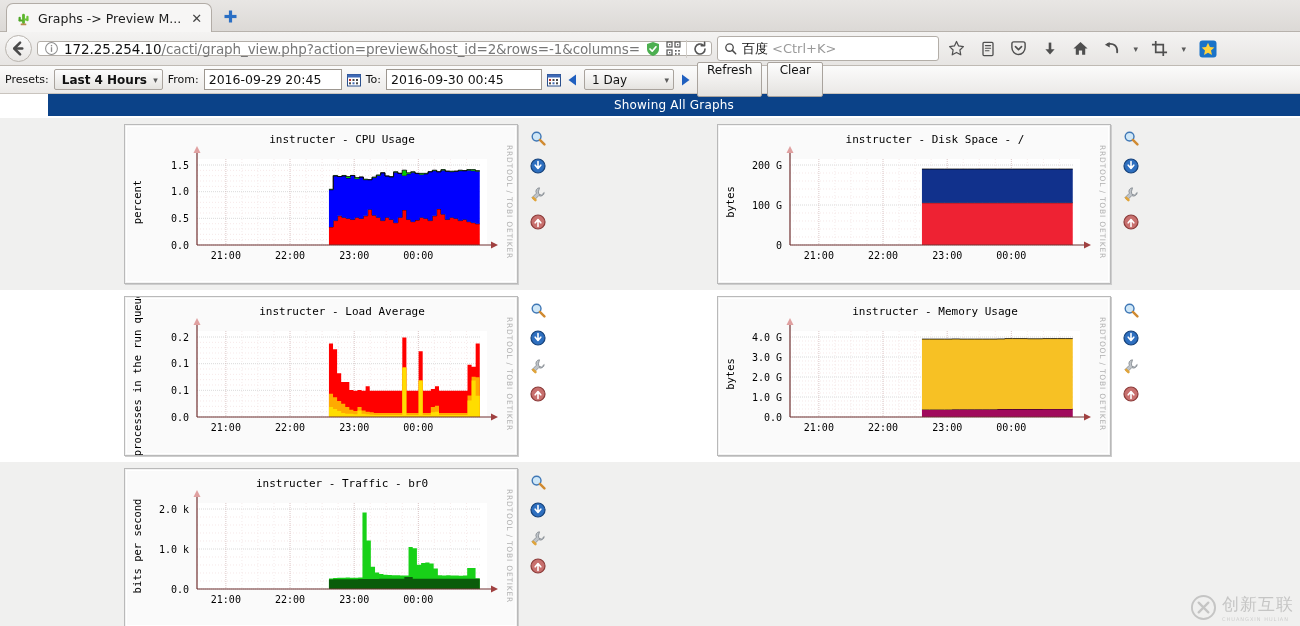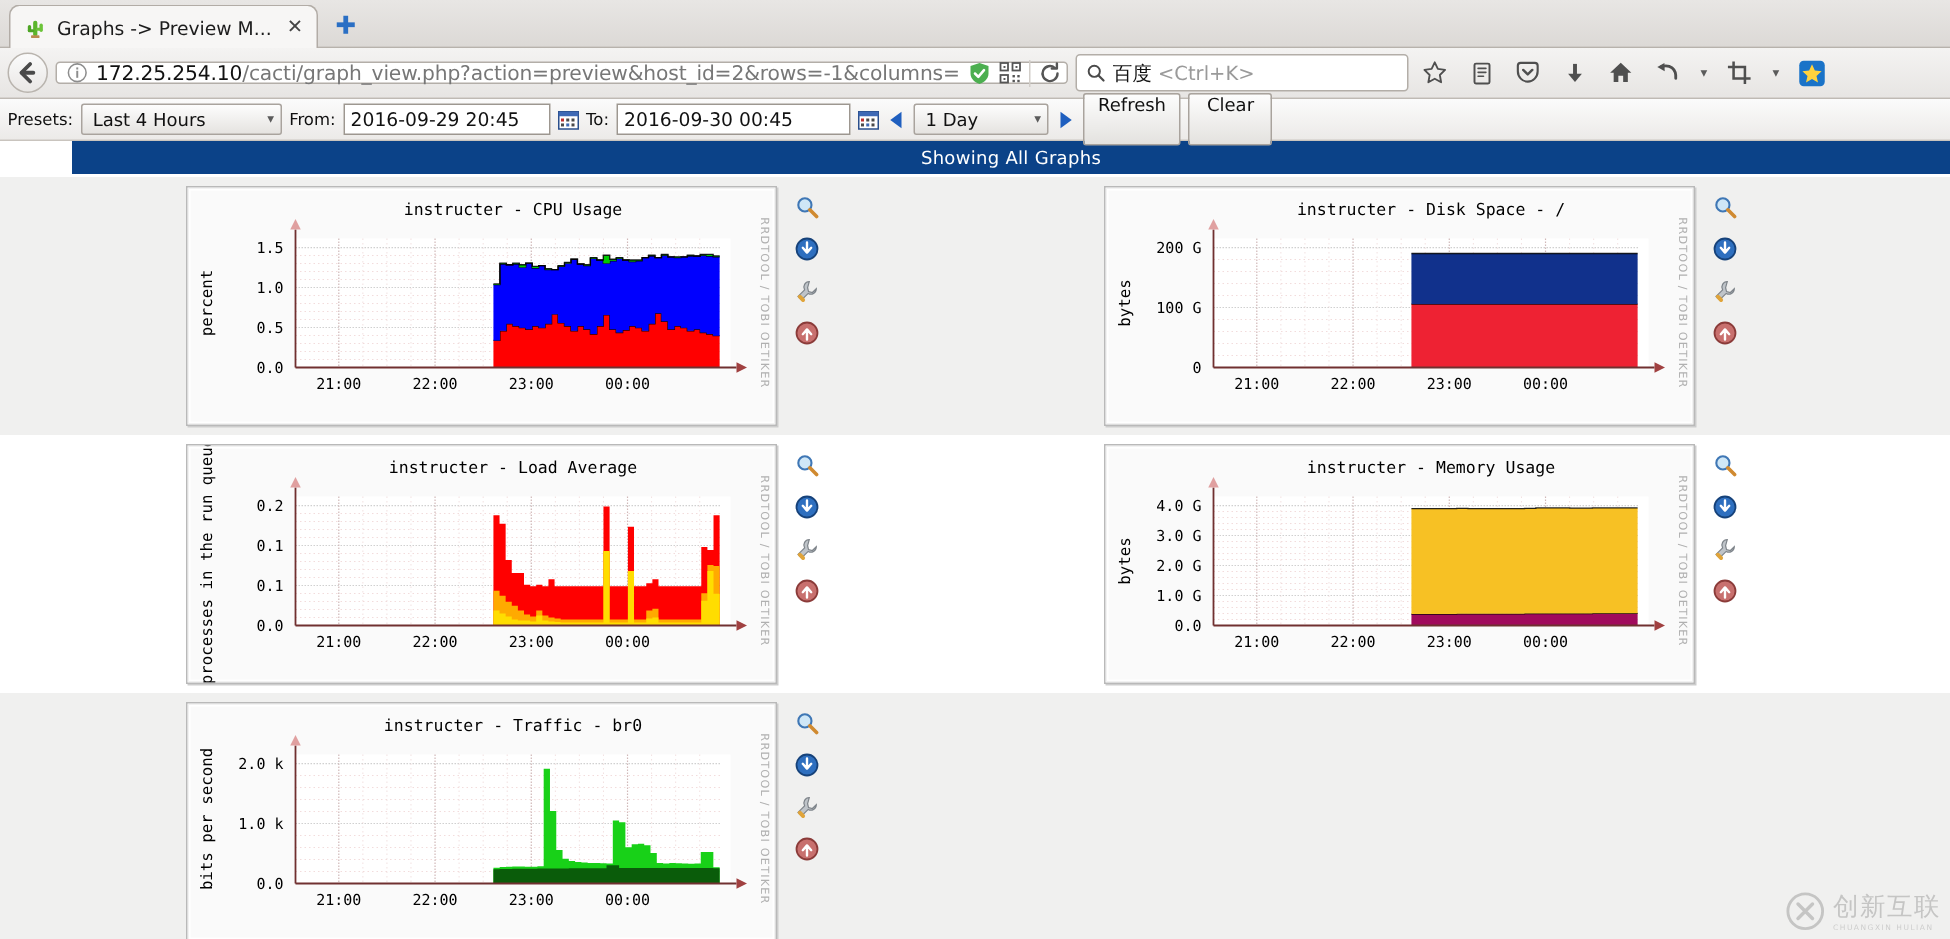"Last 4 Hours" .sel-preset { font-weight: none -> bold; width: 134px -> 109px }
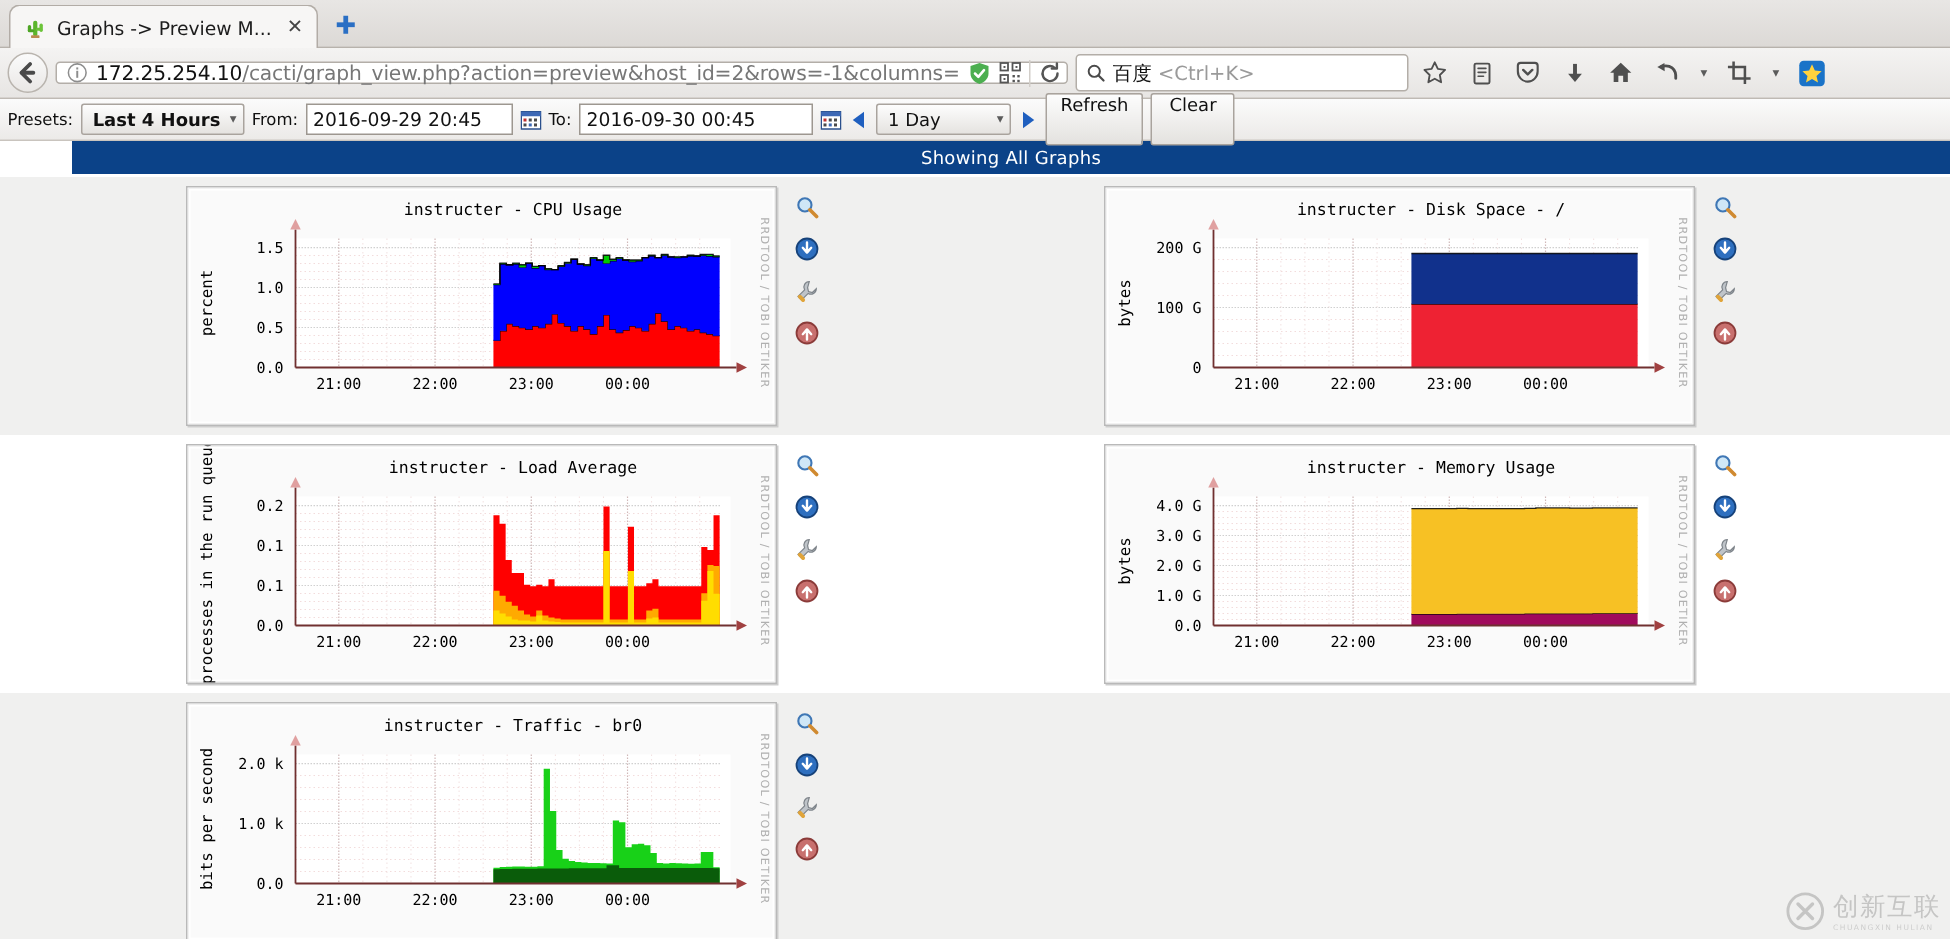"instructer - Disk Space -" .graph-cell.right .graph-box { margin-left: 86px -> 67px }
